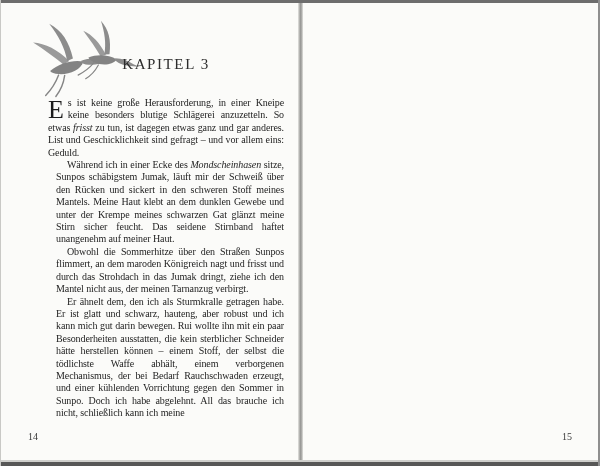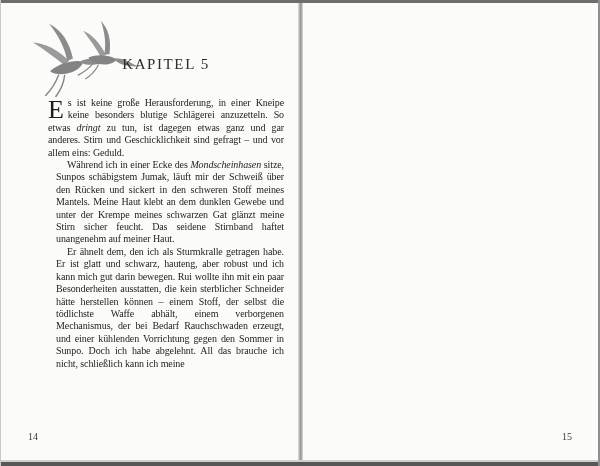"KAPITEL 5" div.chapter { text: 5 -> 3 }
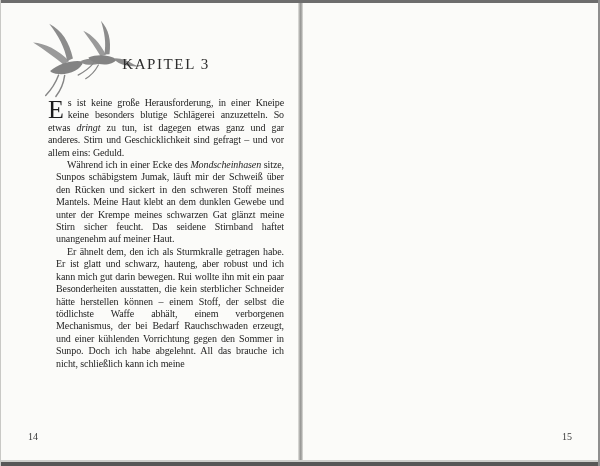"dringt" span.it { text: dringt -> frisst }
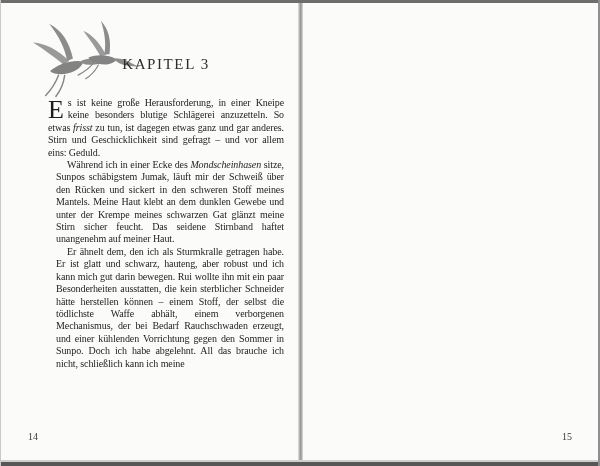"zu tun, ist dagegen etwas" span { text: Stirn -> List }
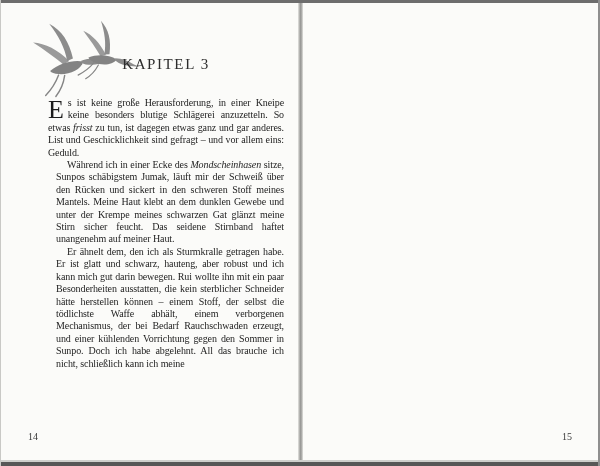"Obwohl die Sommerhitze über den" p.para { html: none -> <p><span>Obwohl die Sommerhitze über den Straßen Sunpos flimmert, an dem maroden Königreich nagt und frisst und durch das Strohdach in das Jumak dringt, ziehe ich den Mantel nicht aus, der meinen Tarnanzug verbirgt.</span></p> }
